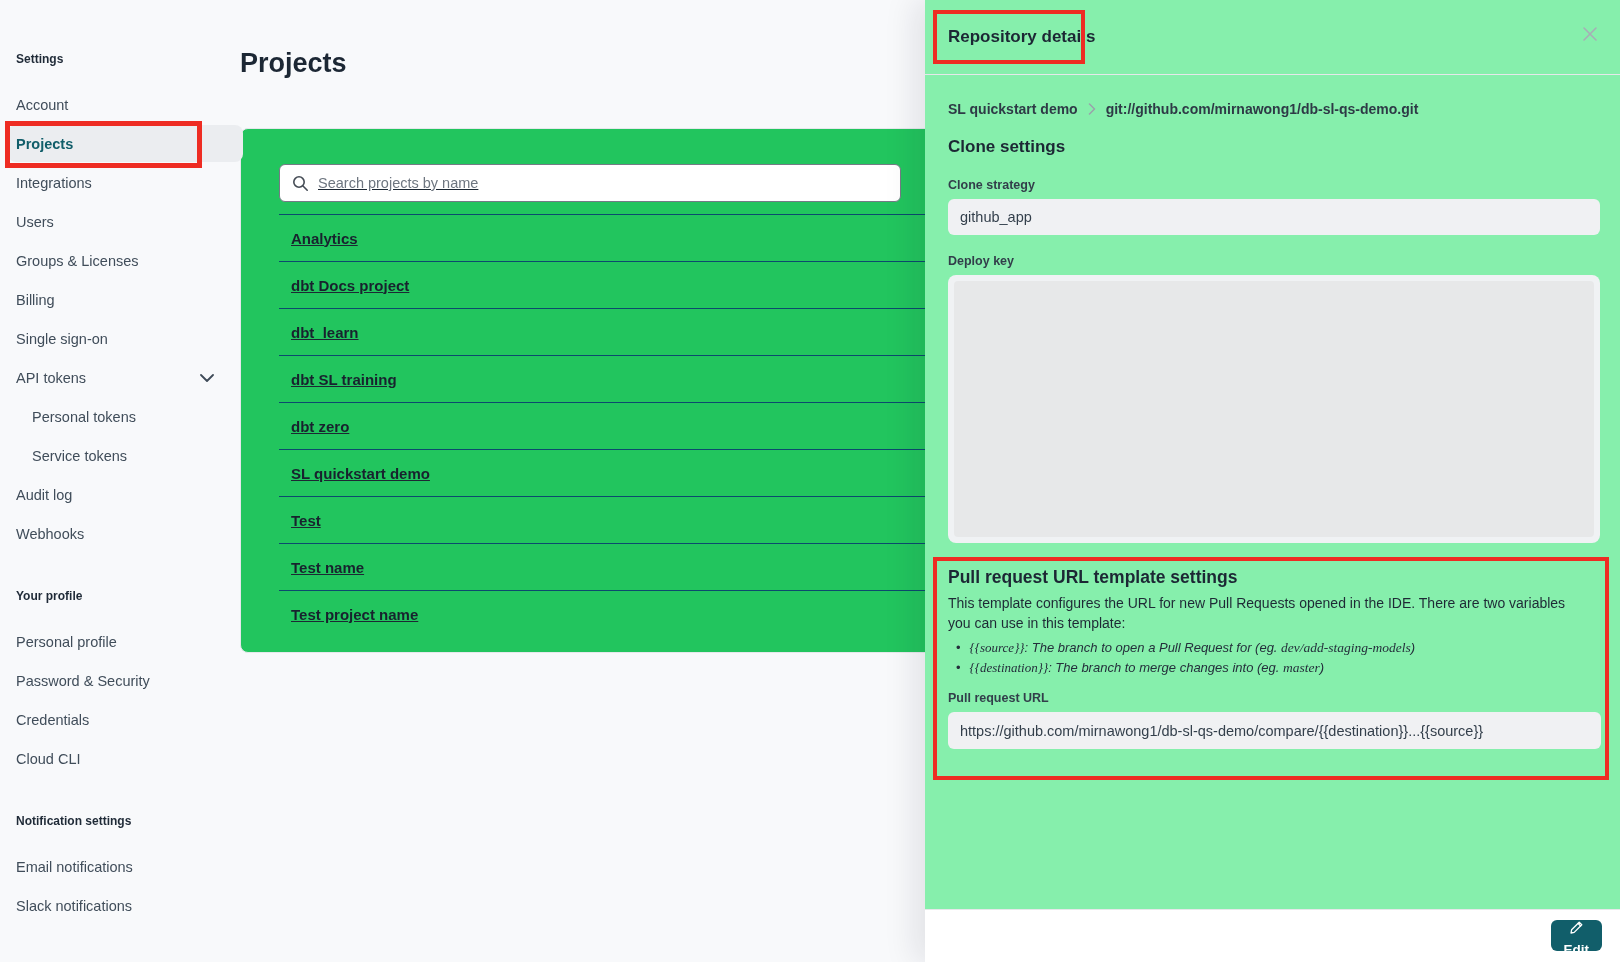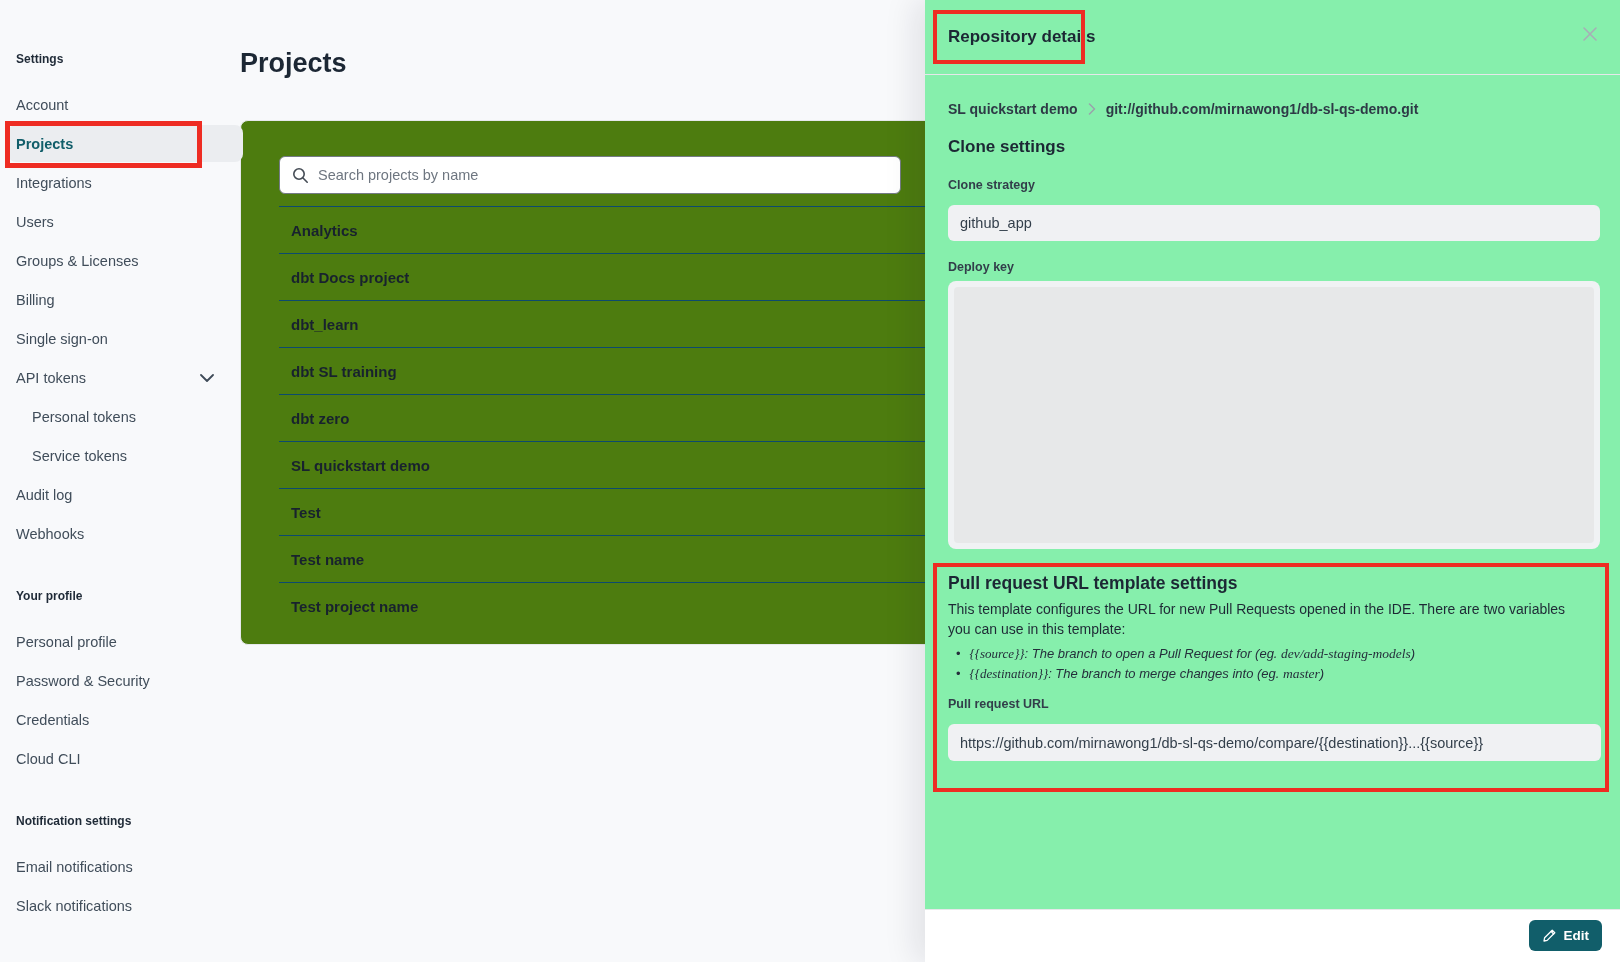"Search projects by name" .card { background: #4d7c0f -> #22c55e; text-decoration: none -> underline; top: 120px -> 128px }
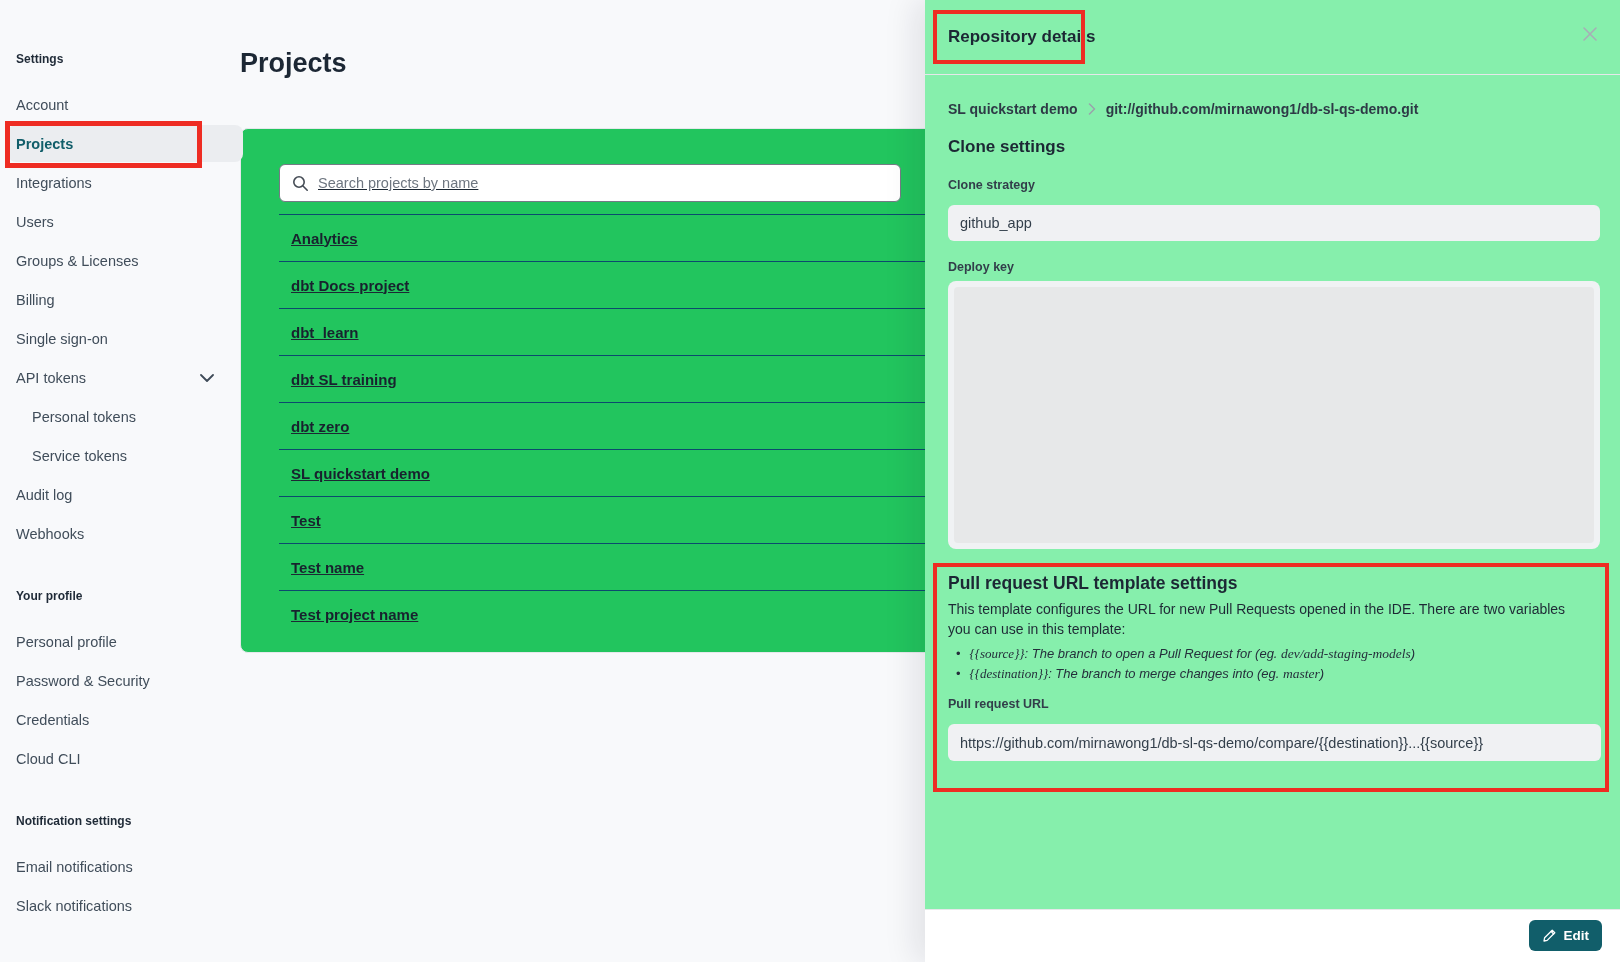"github_app" .field { margin-top: 13px -> 7px }
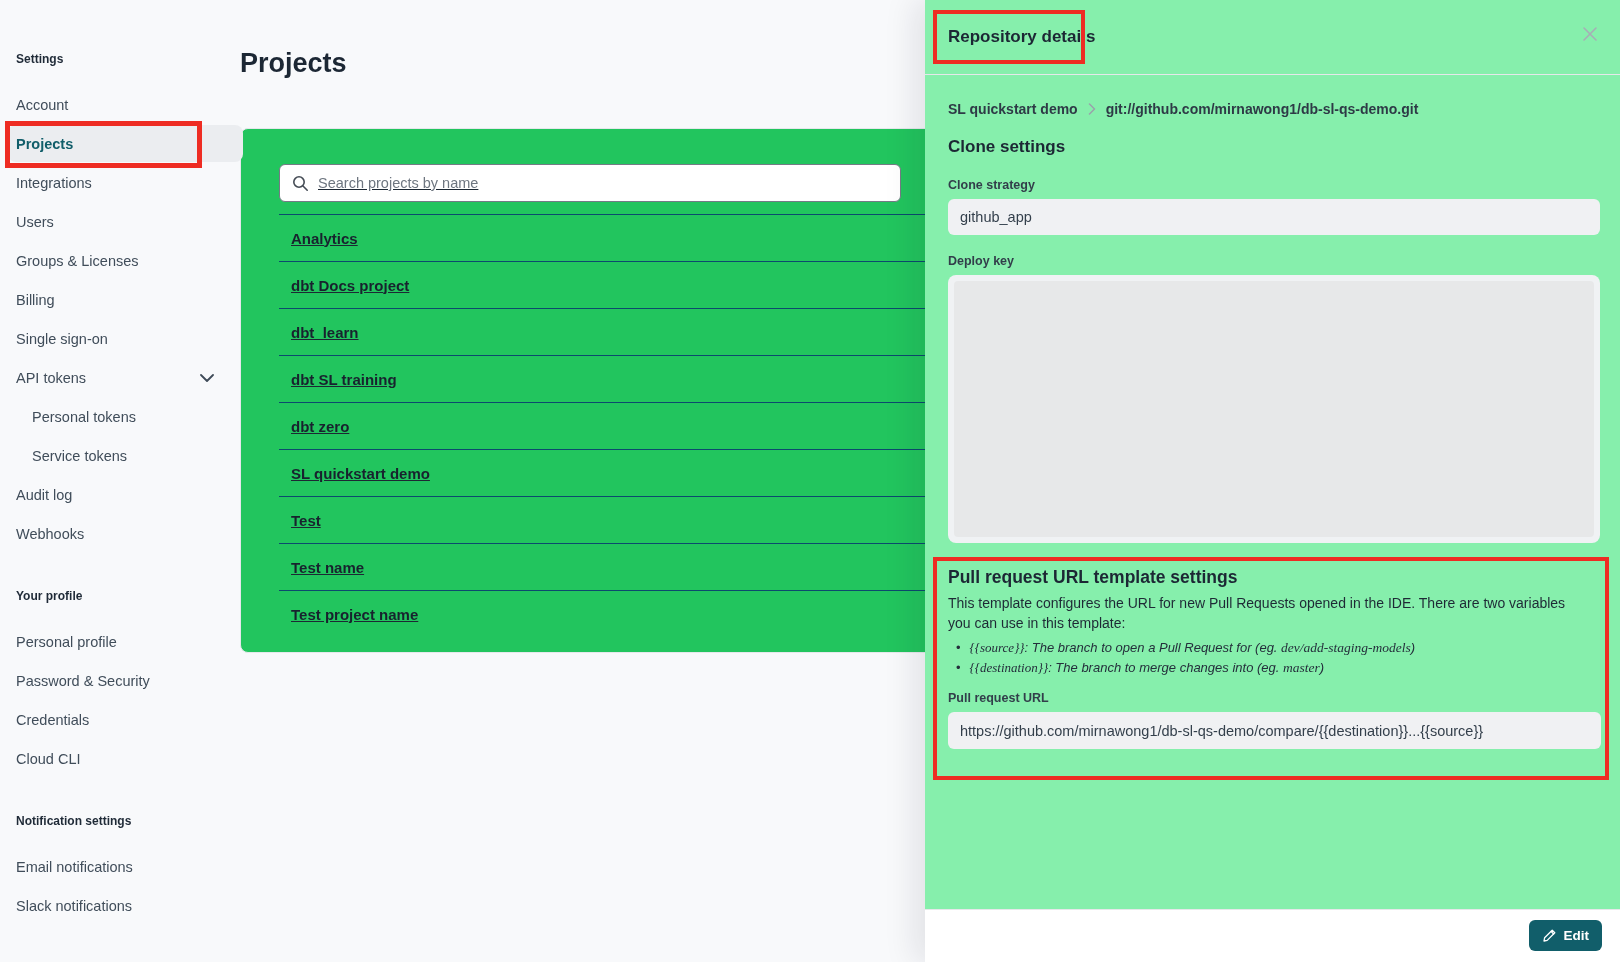"Edit" .edit-btn { flex-direction: none -> column }
